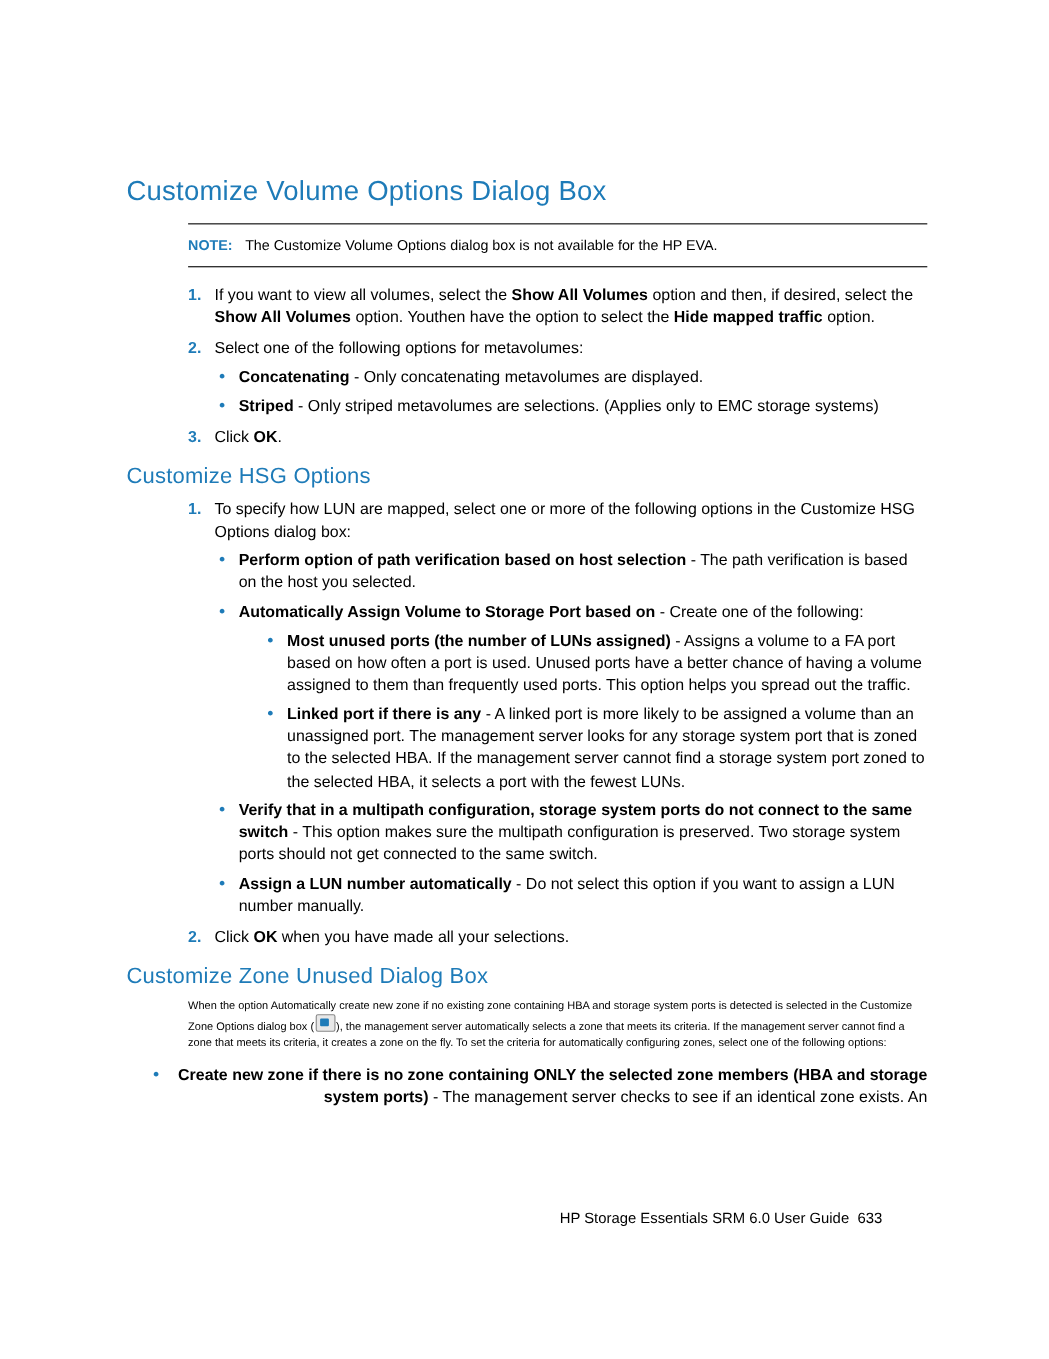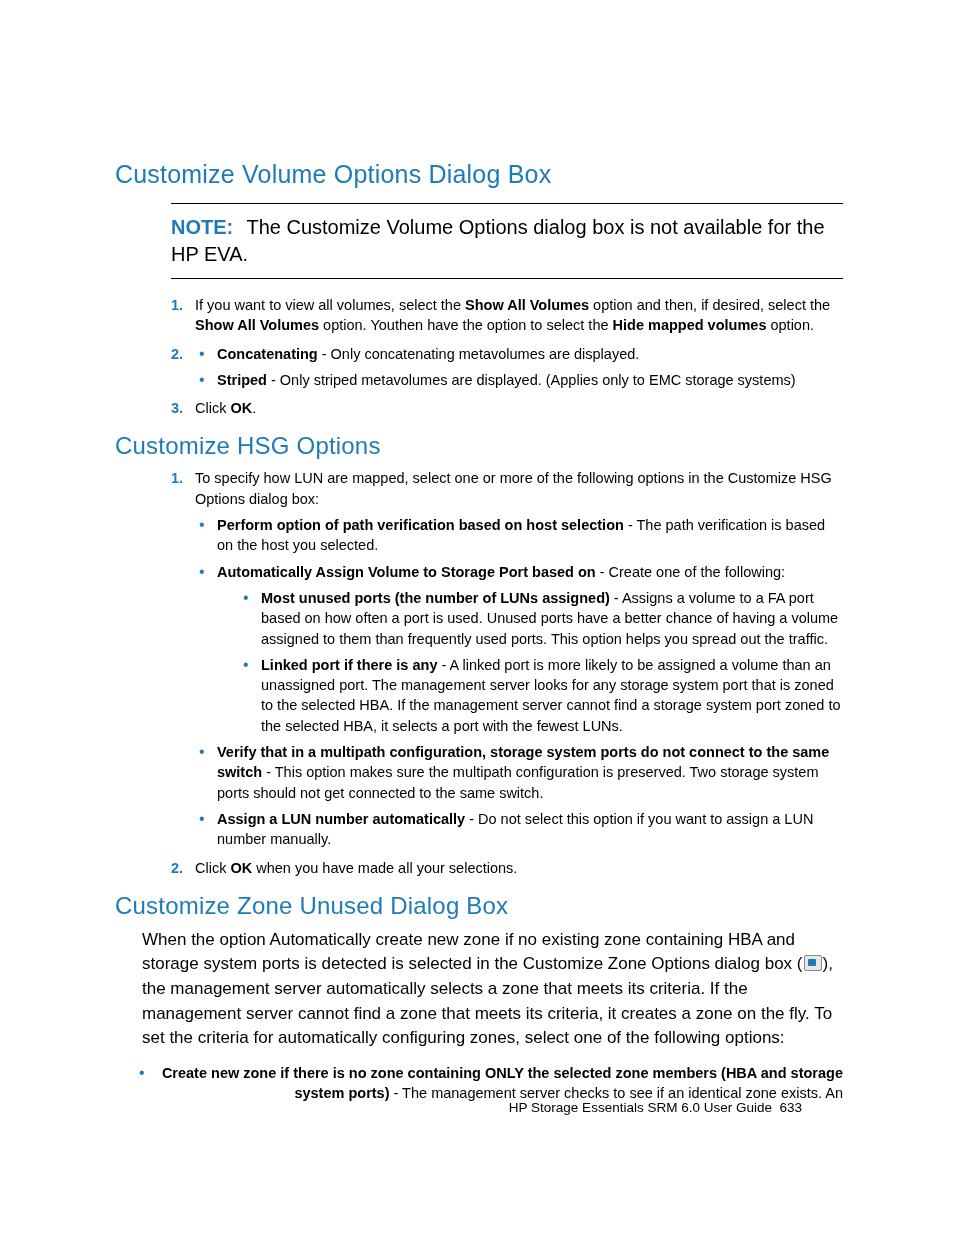"NOTE: The Customize Volume Options" .hr { font-size: 20px -> 13px }
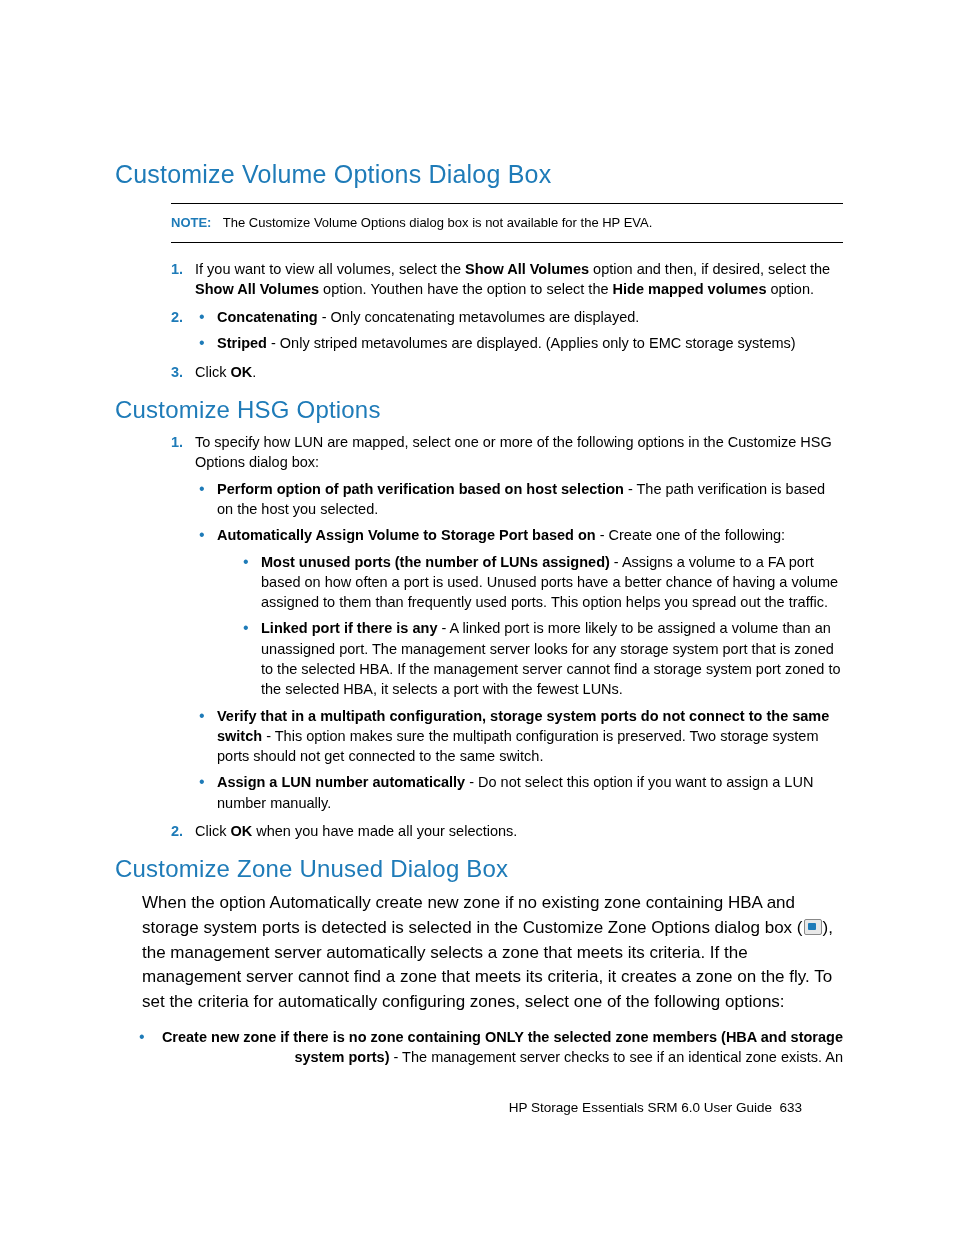"Hide mapped volumes" b { text: volumes -> traffic }
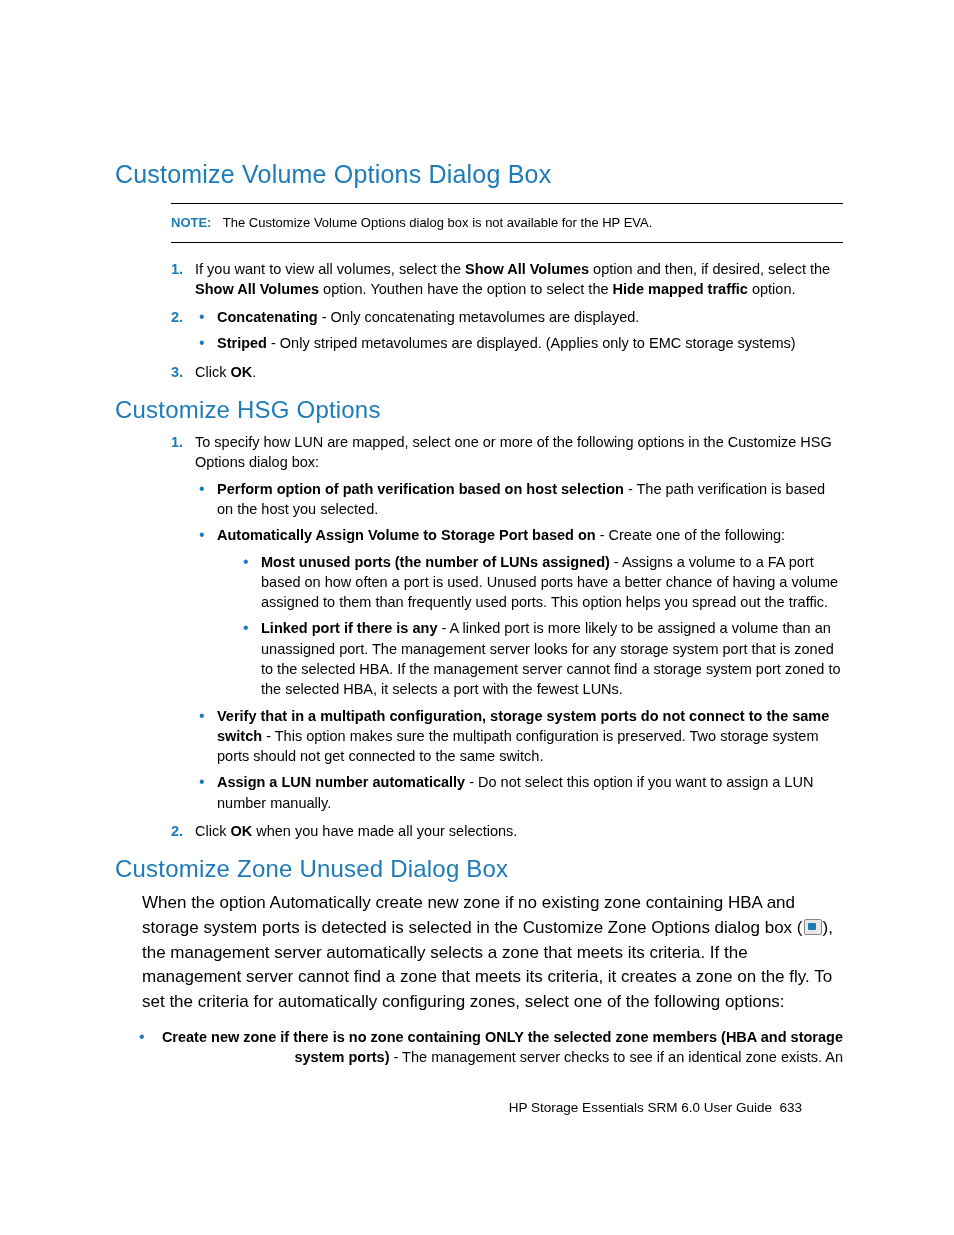"Select one of the following" span { html: none -> <span>Select one of the following options for metavolumes:</span> }
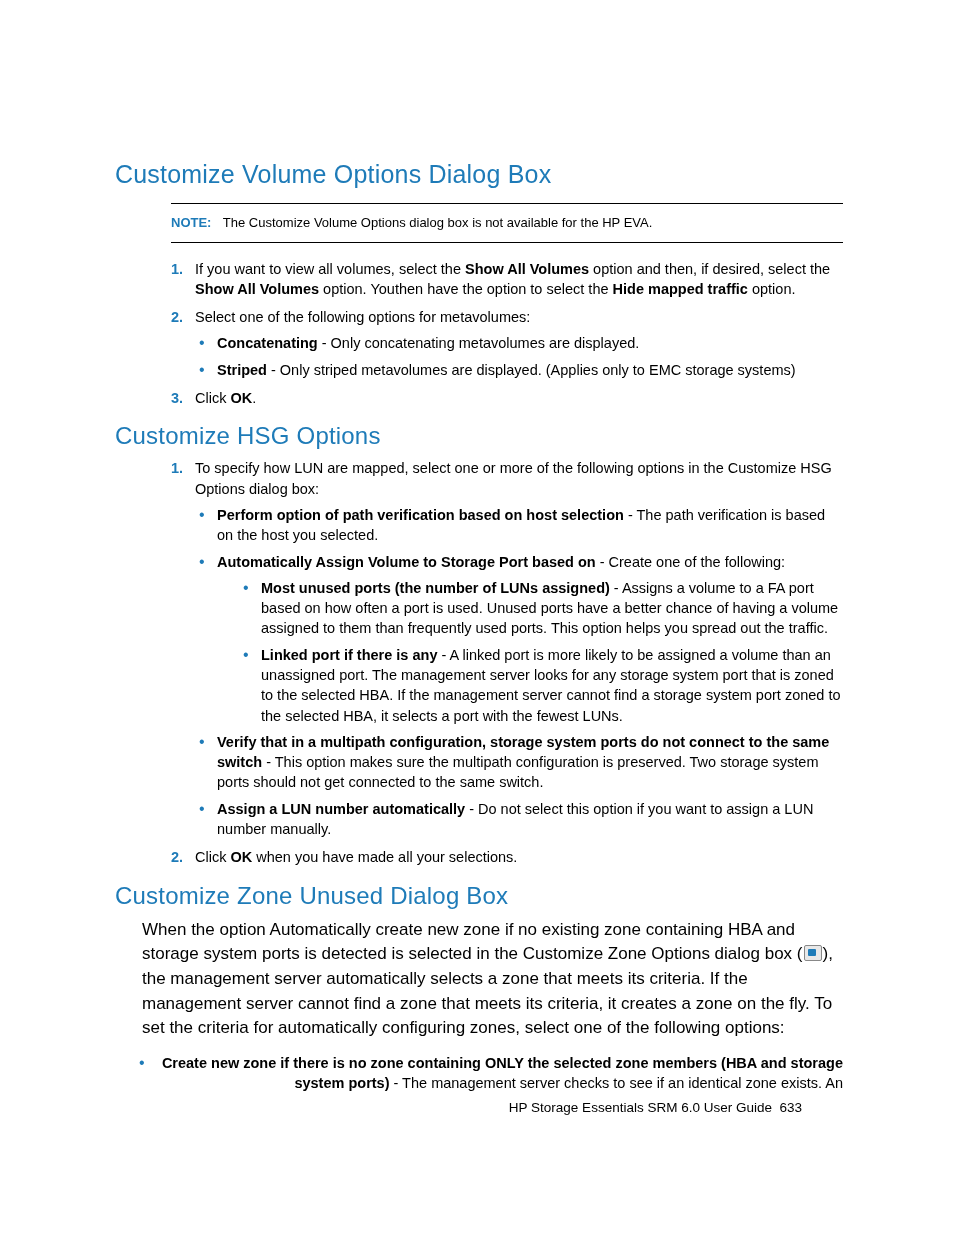"- Only striped metavolumes are" span { text: displayed -> selections }
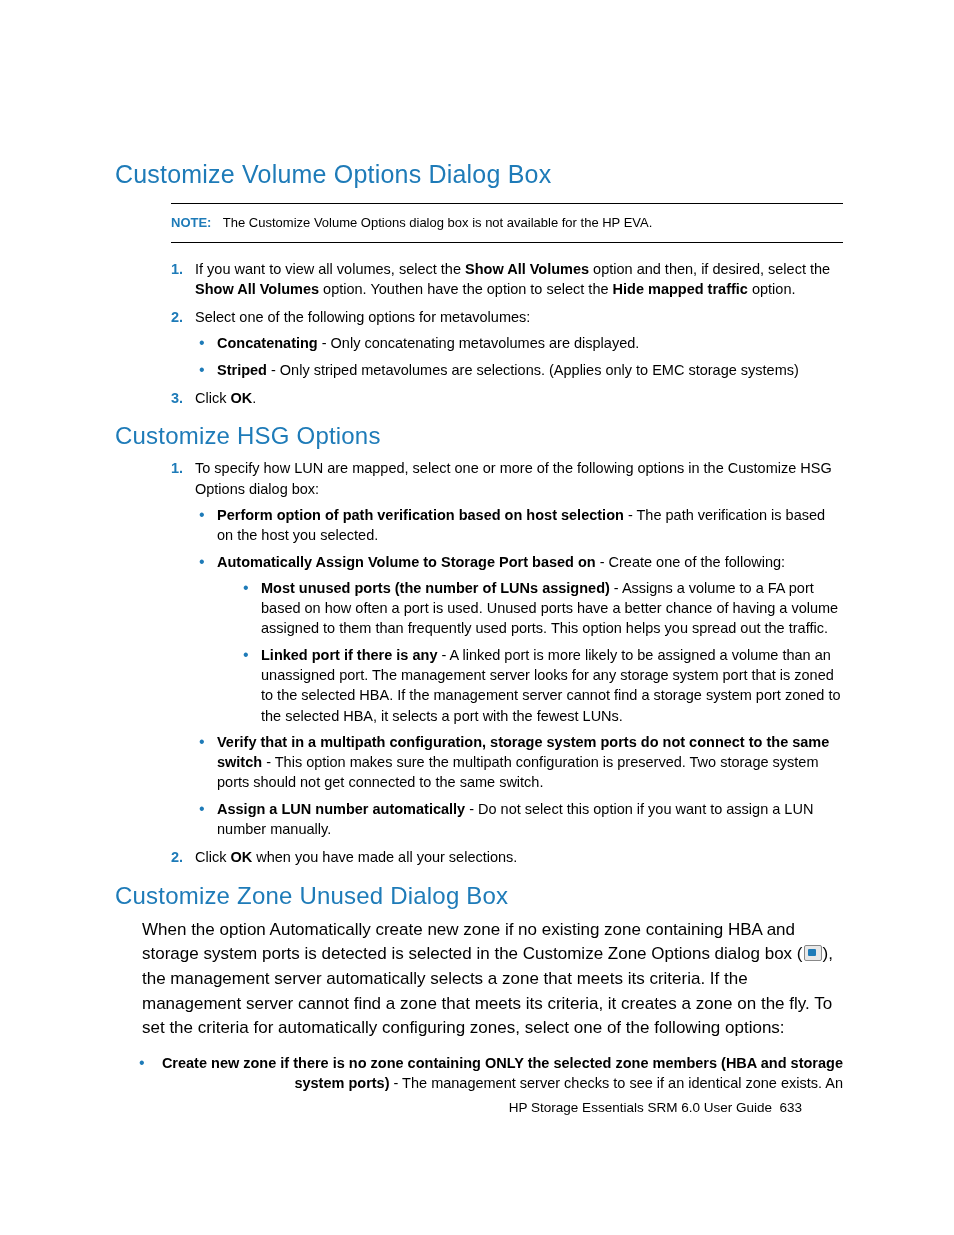"Customize HSG Options" h1.section.sub { font-size: 24px -> 20px }
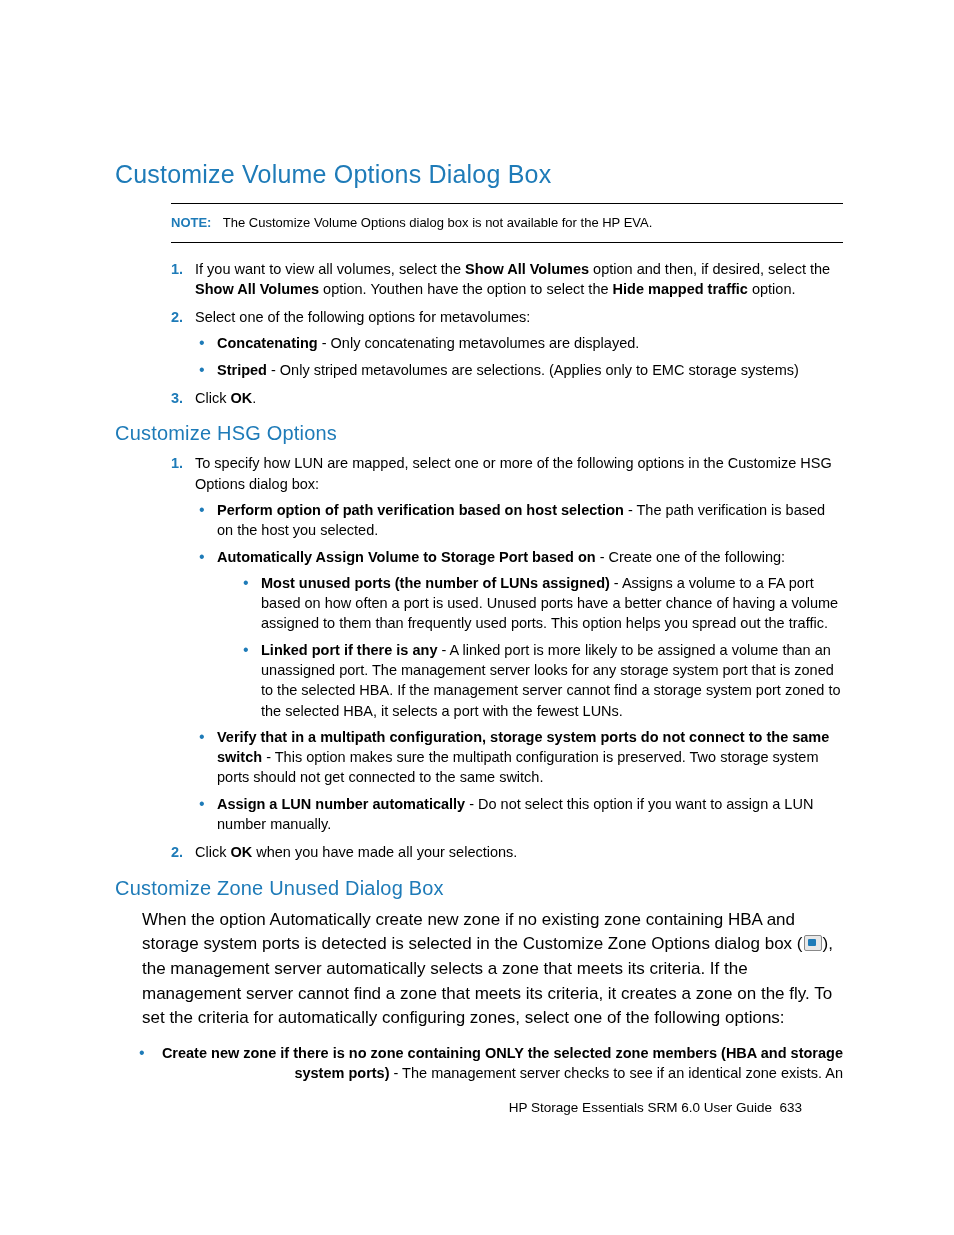"When the option Automatically create" .zone-intro { font-size: 17px -> 10px; margin-left: 27px -> 56px }
